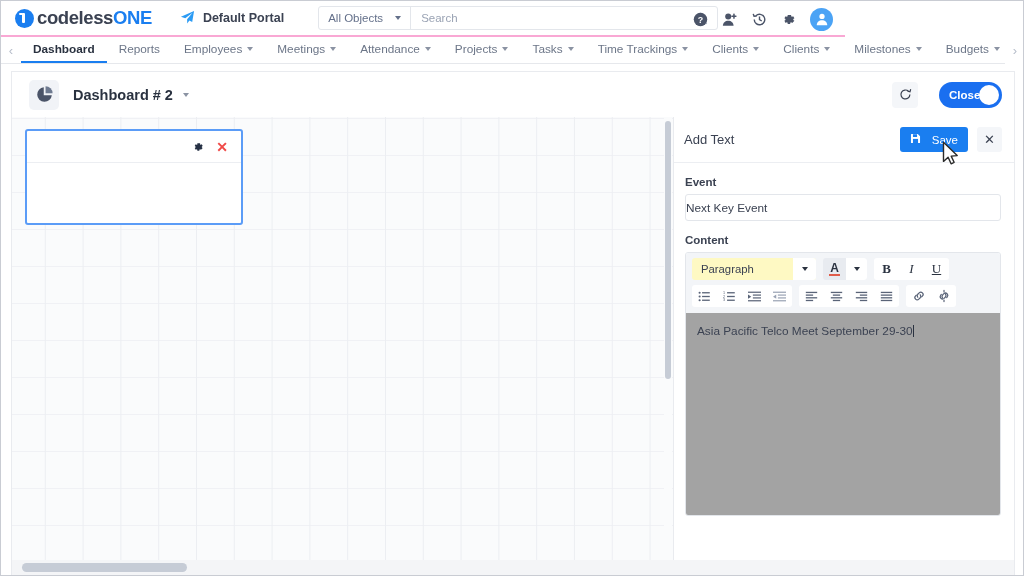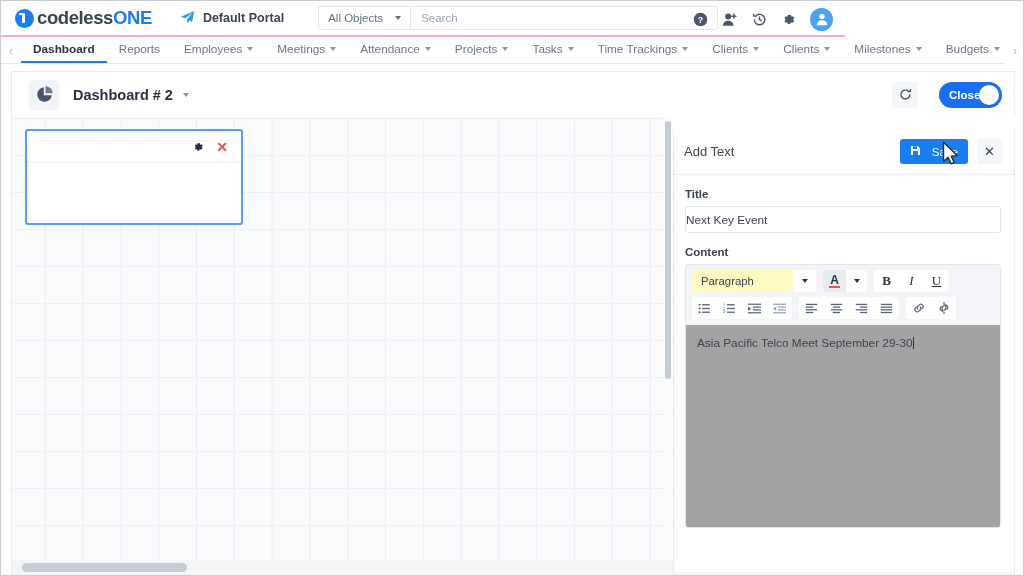"Add Text" .panel { top: 128px -> 116px }
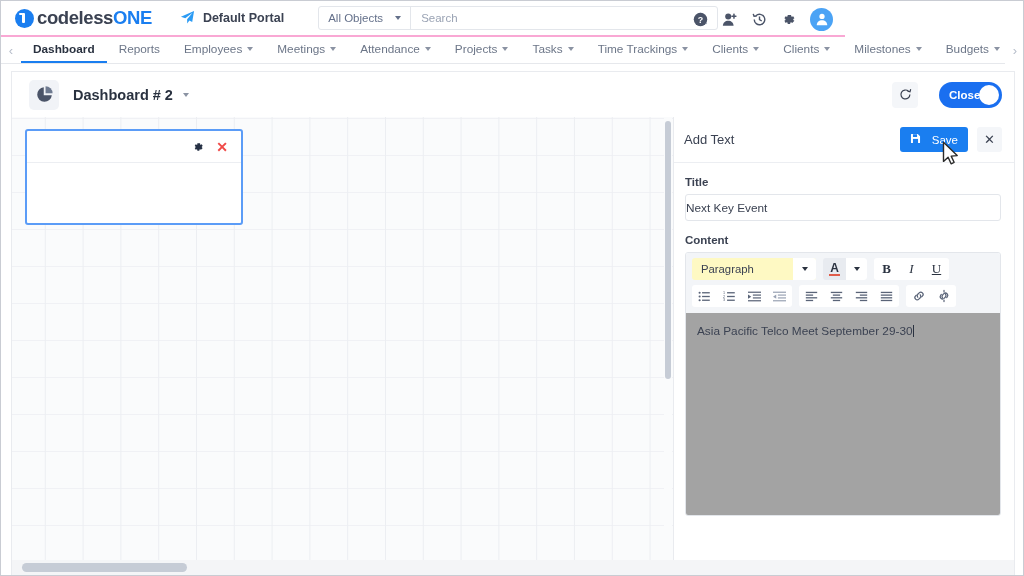"Title" div.field-label { text: Title -> Event }
